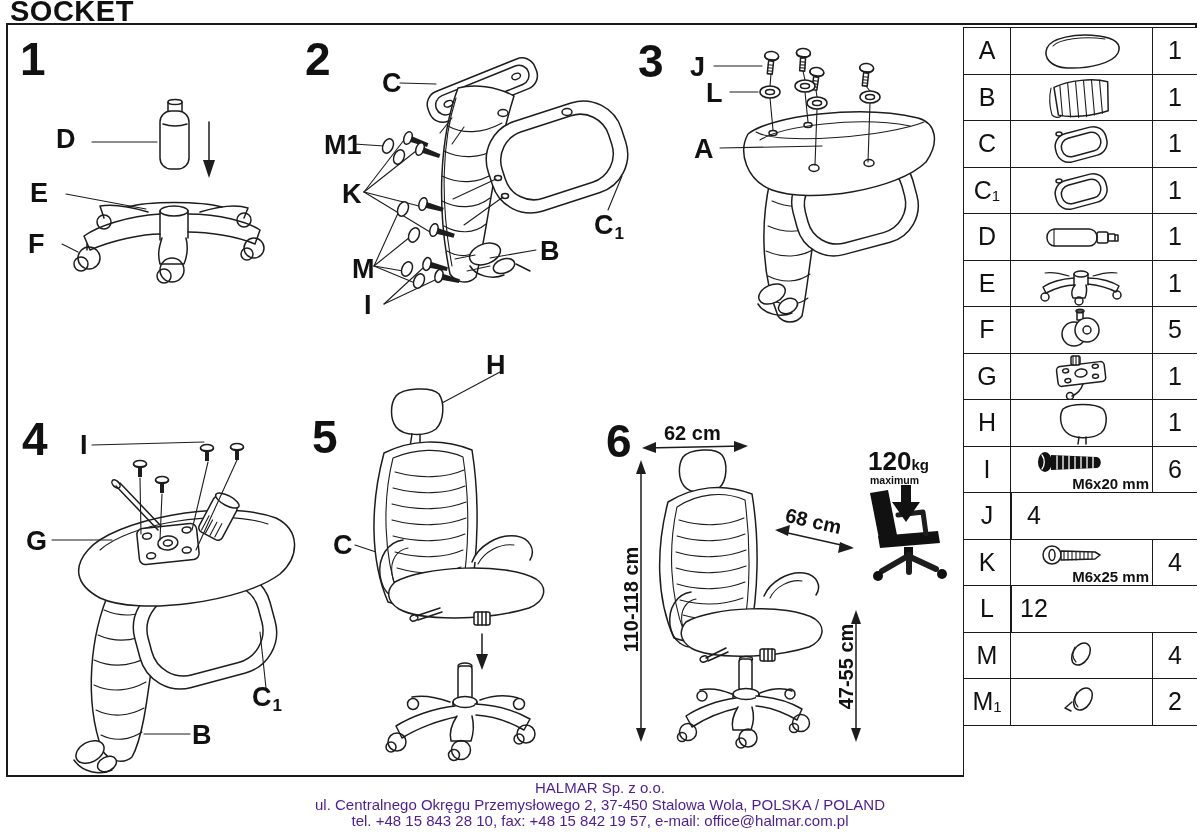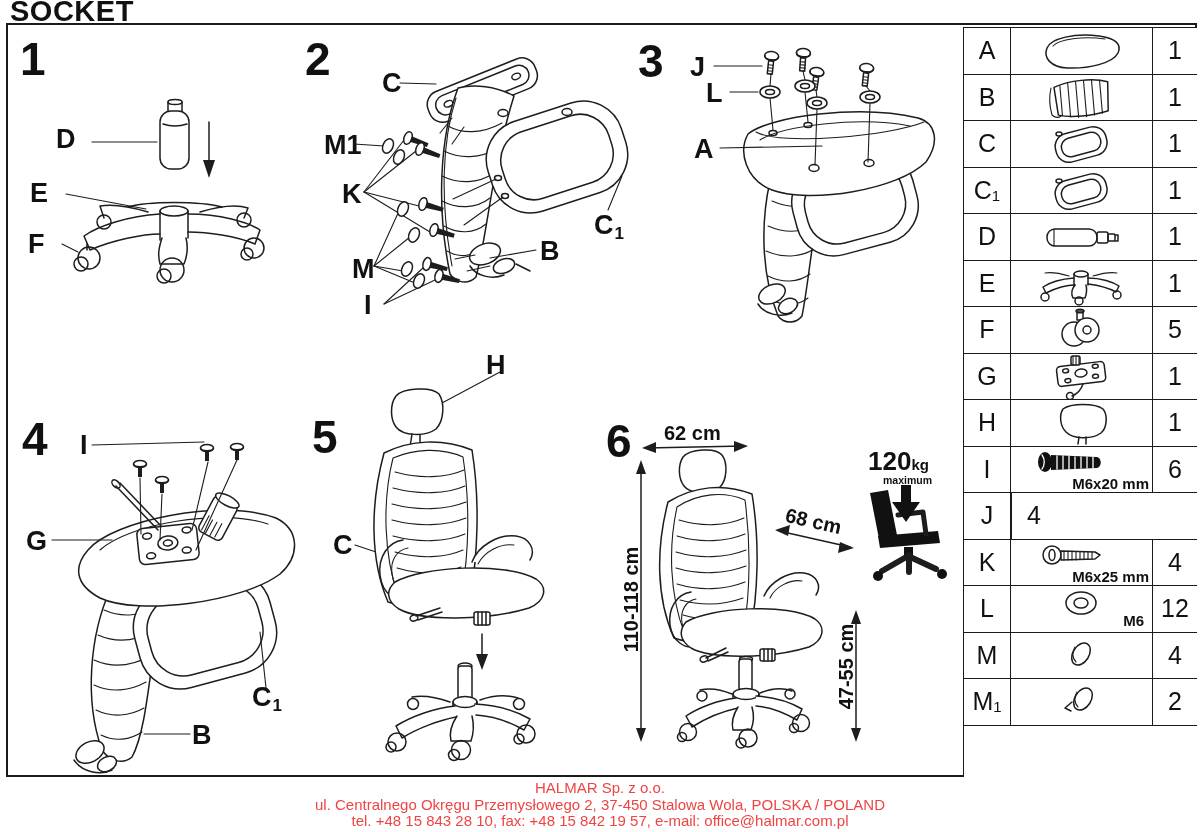"maximum" .loadmax { text-align: right -> left }
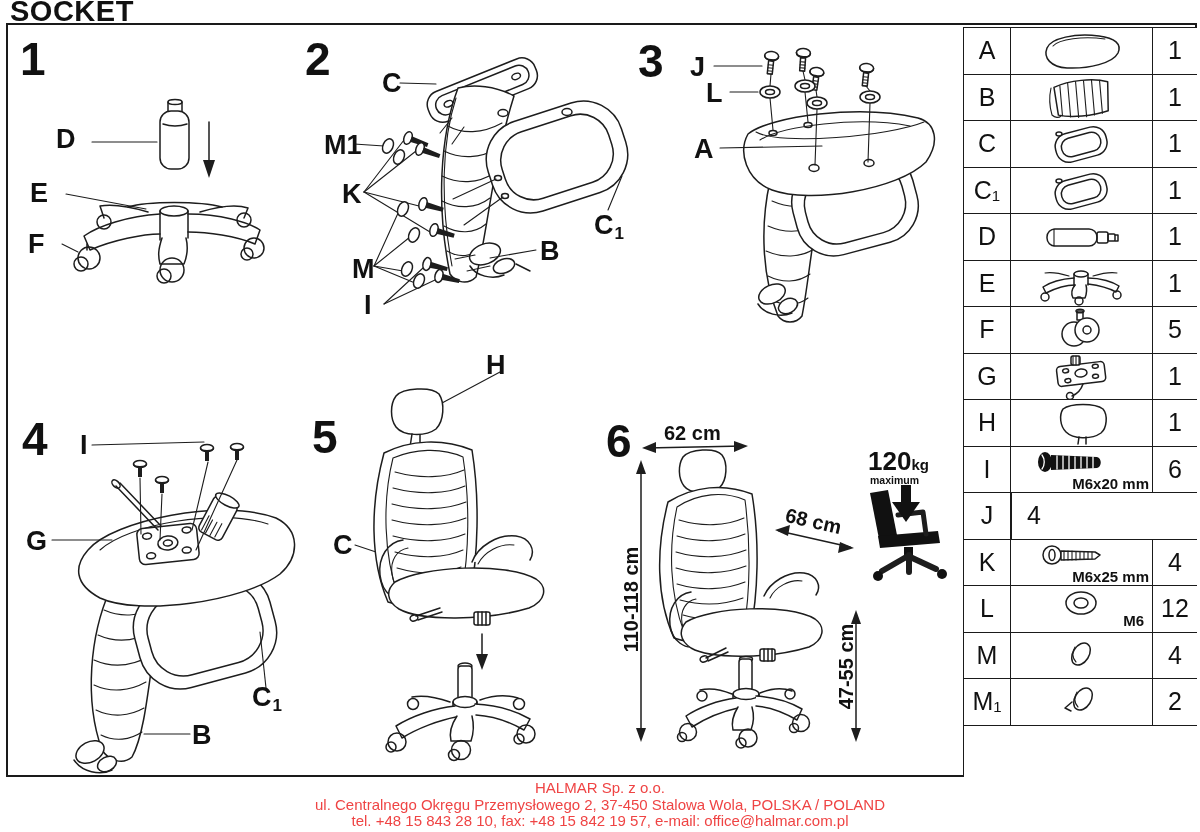"M6" div.picon { html: <div> <svg> <ellipse></ellipse> <ellipse></ellipse> </svg> <div>M6</div> </div> -> none }
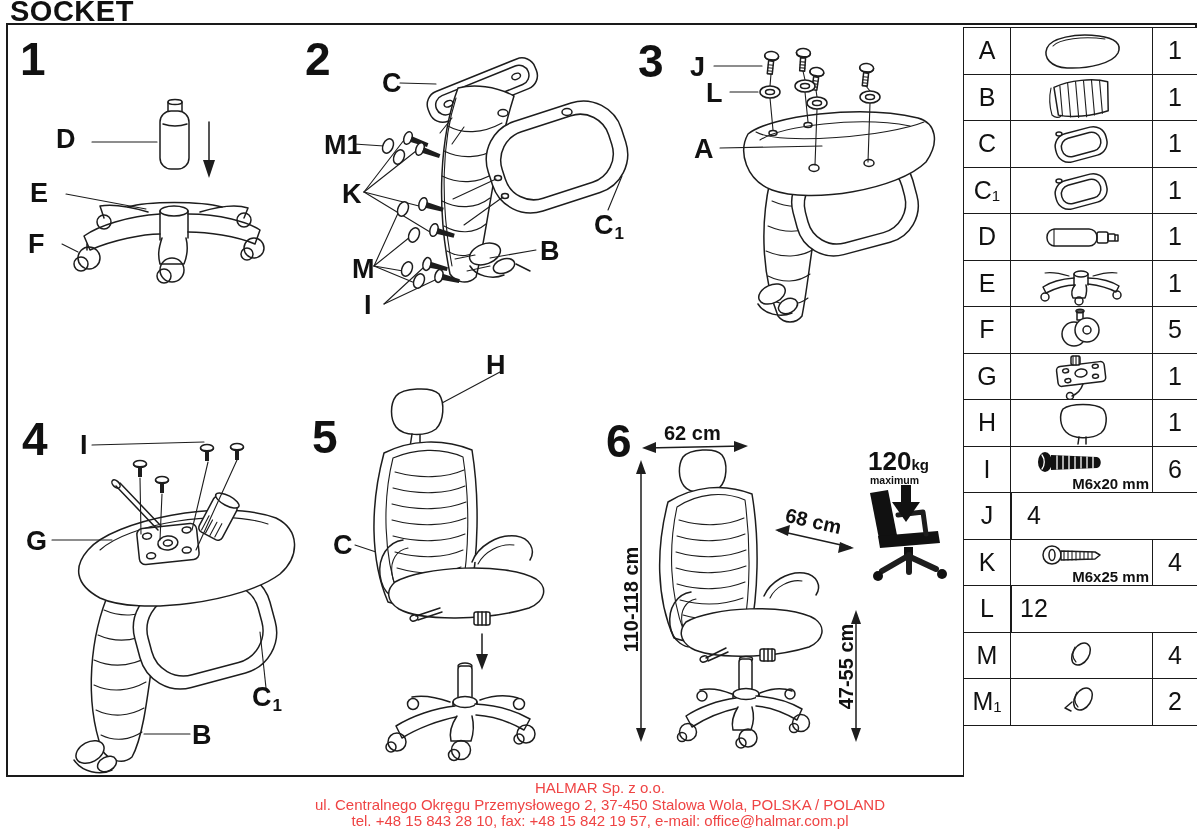"HALMAR Sp. z o.o." .footer { color: #ef4444 -> #4c1d95 }
